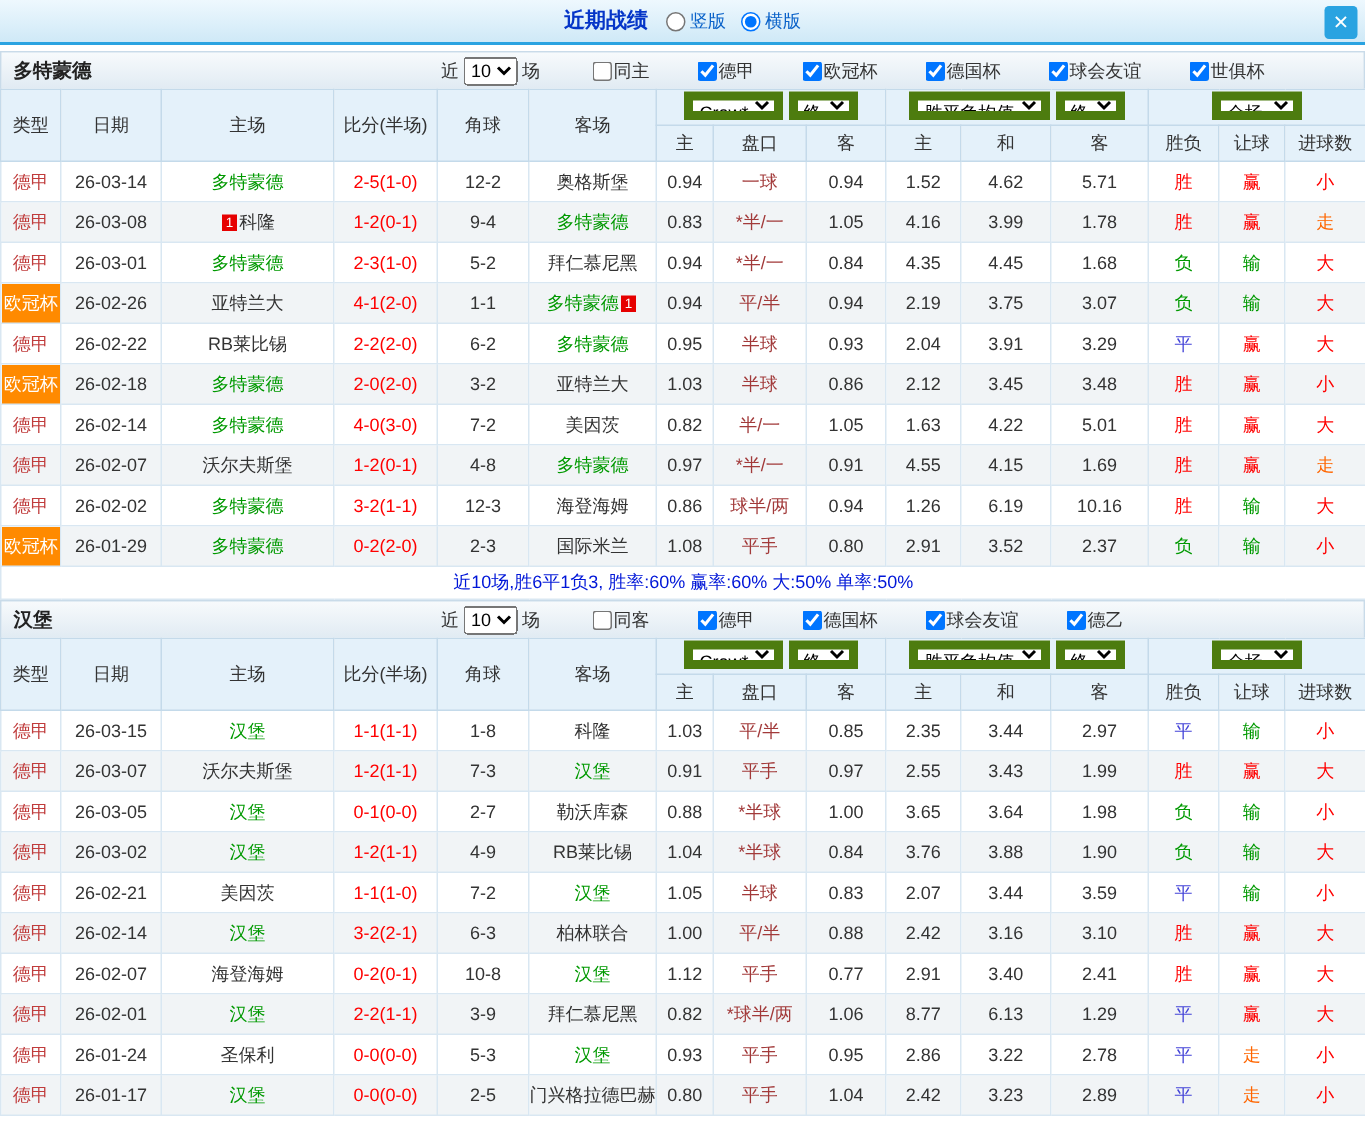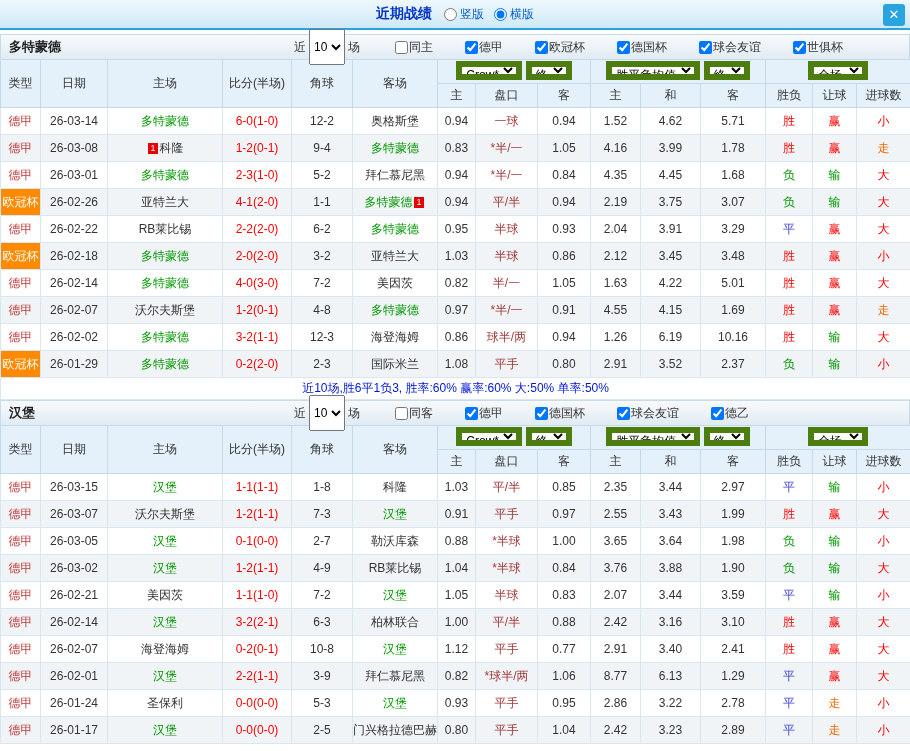"10" .filter-bar select { height: 36px -> 19px }
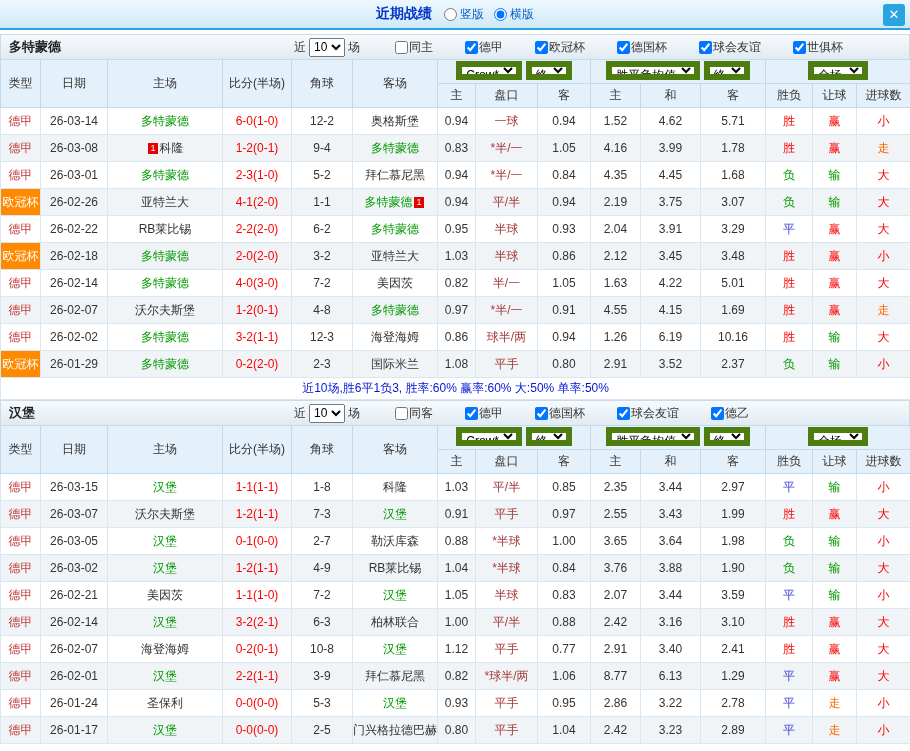"6-0(1-0)" td.score { text: 6-0 -> 2-5 }
